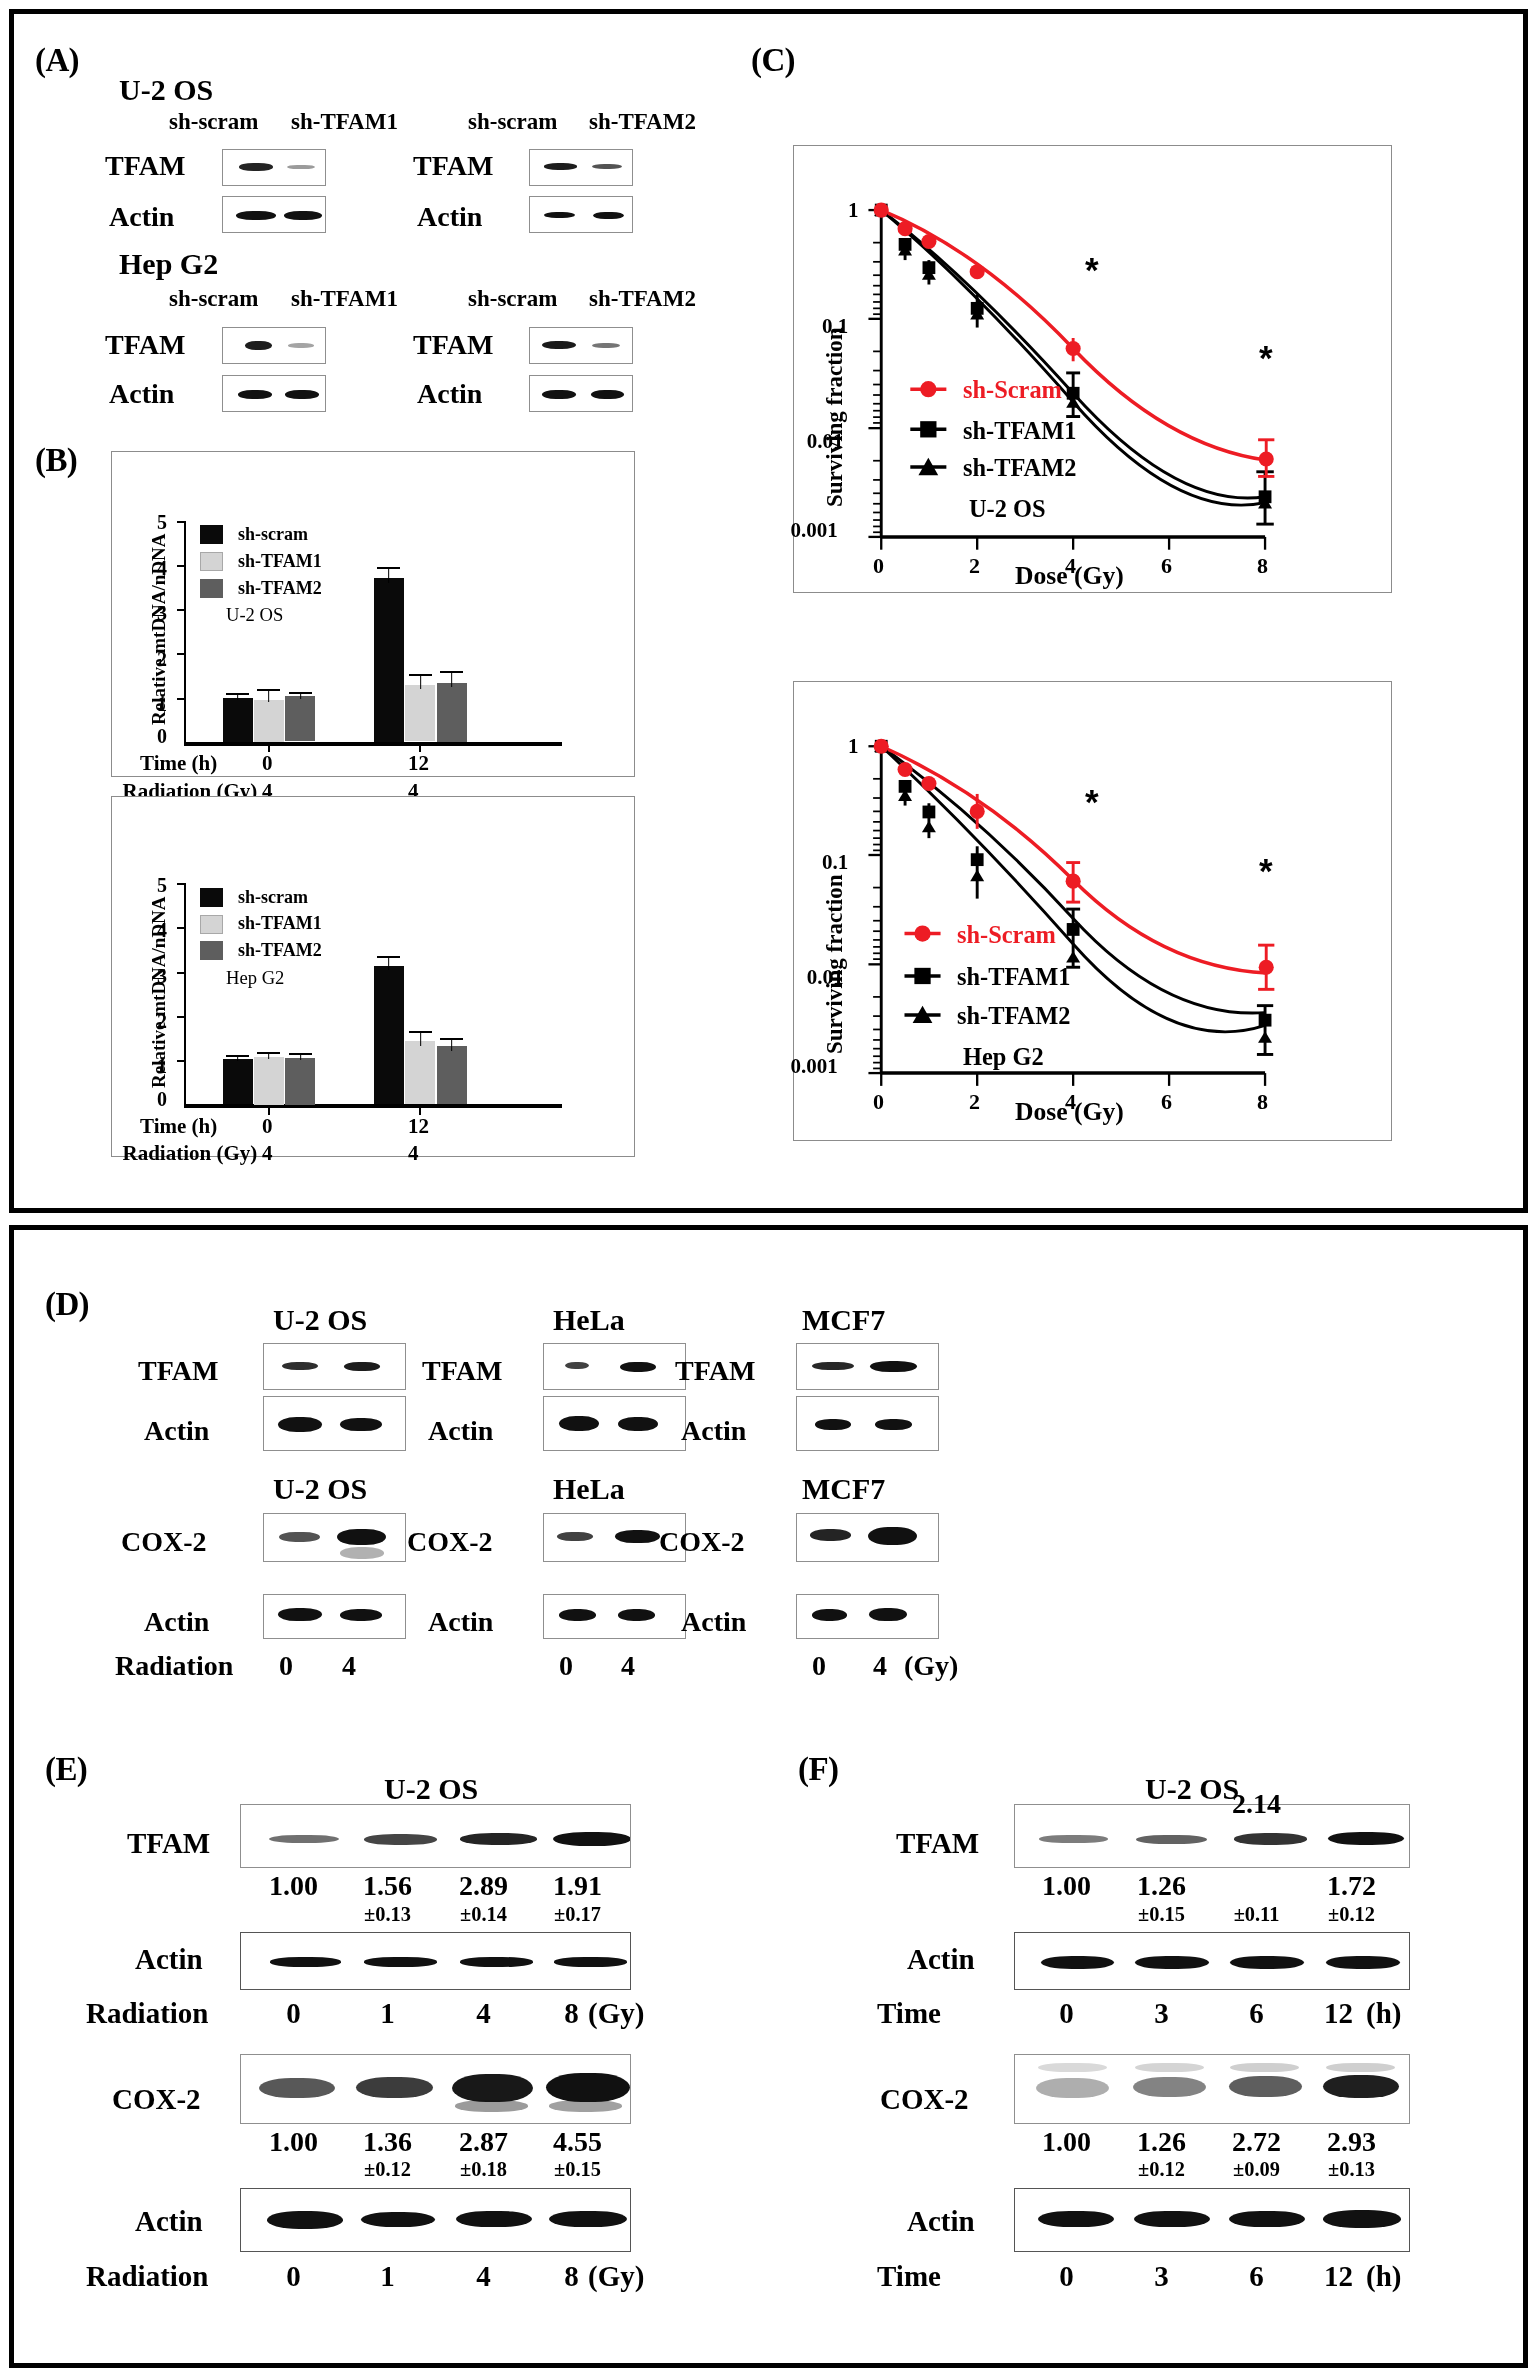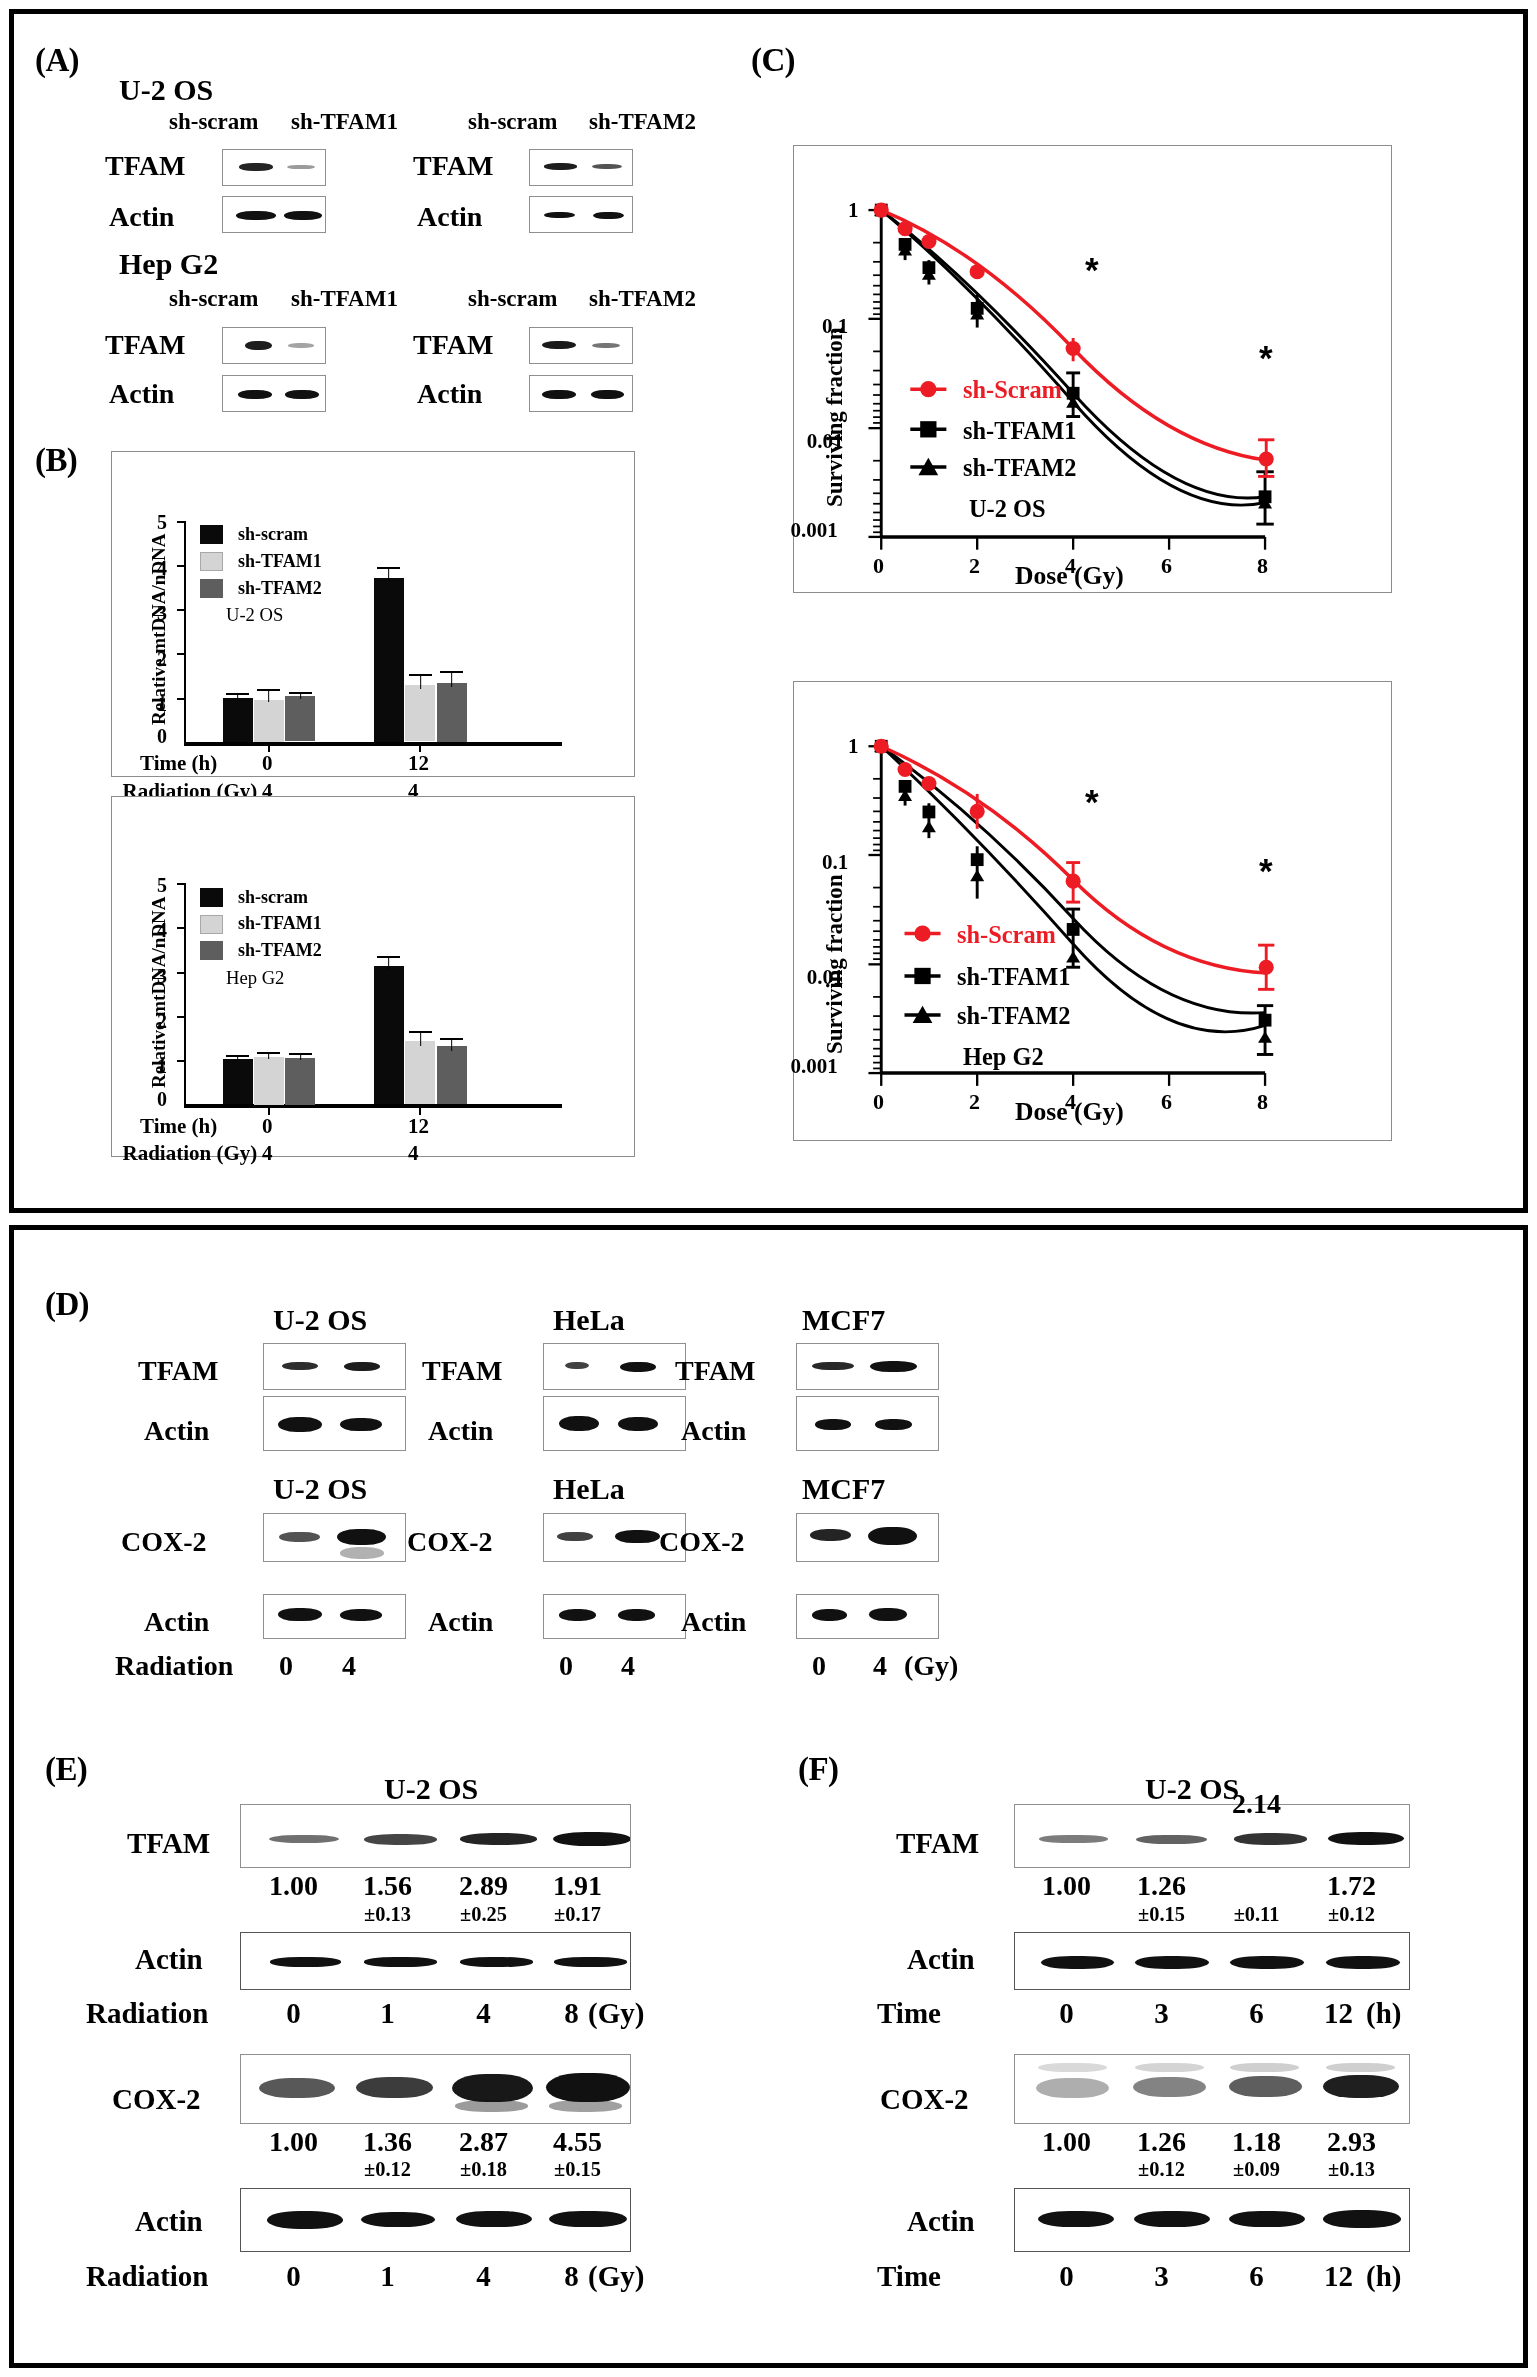"±0.25" div.quant { text: 0.25 -> 0.14 }
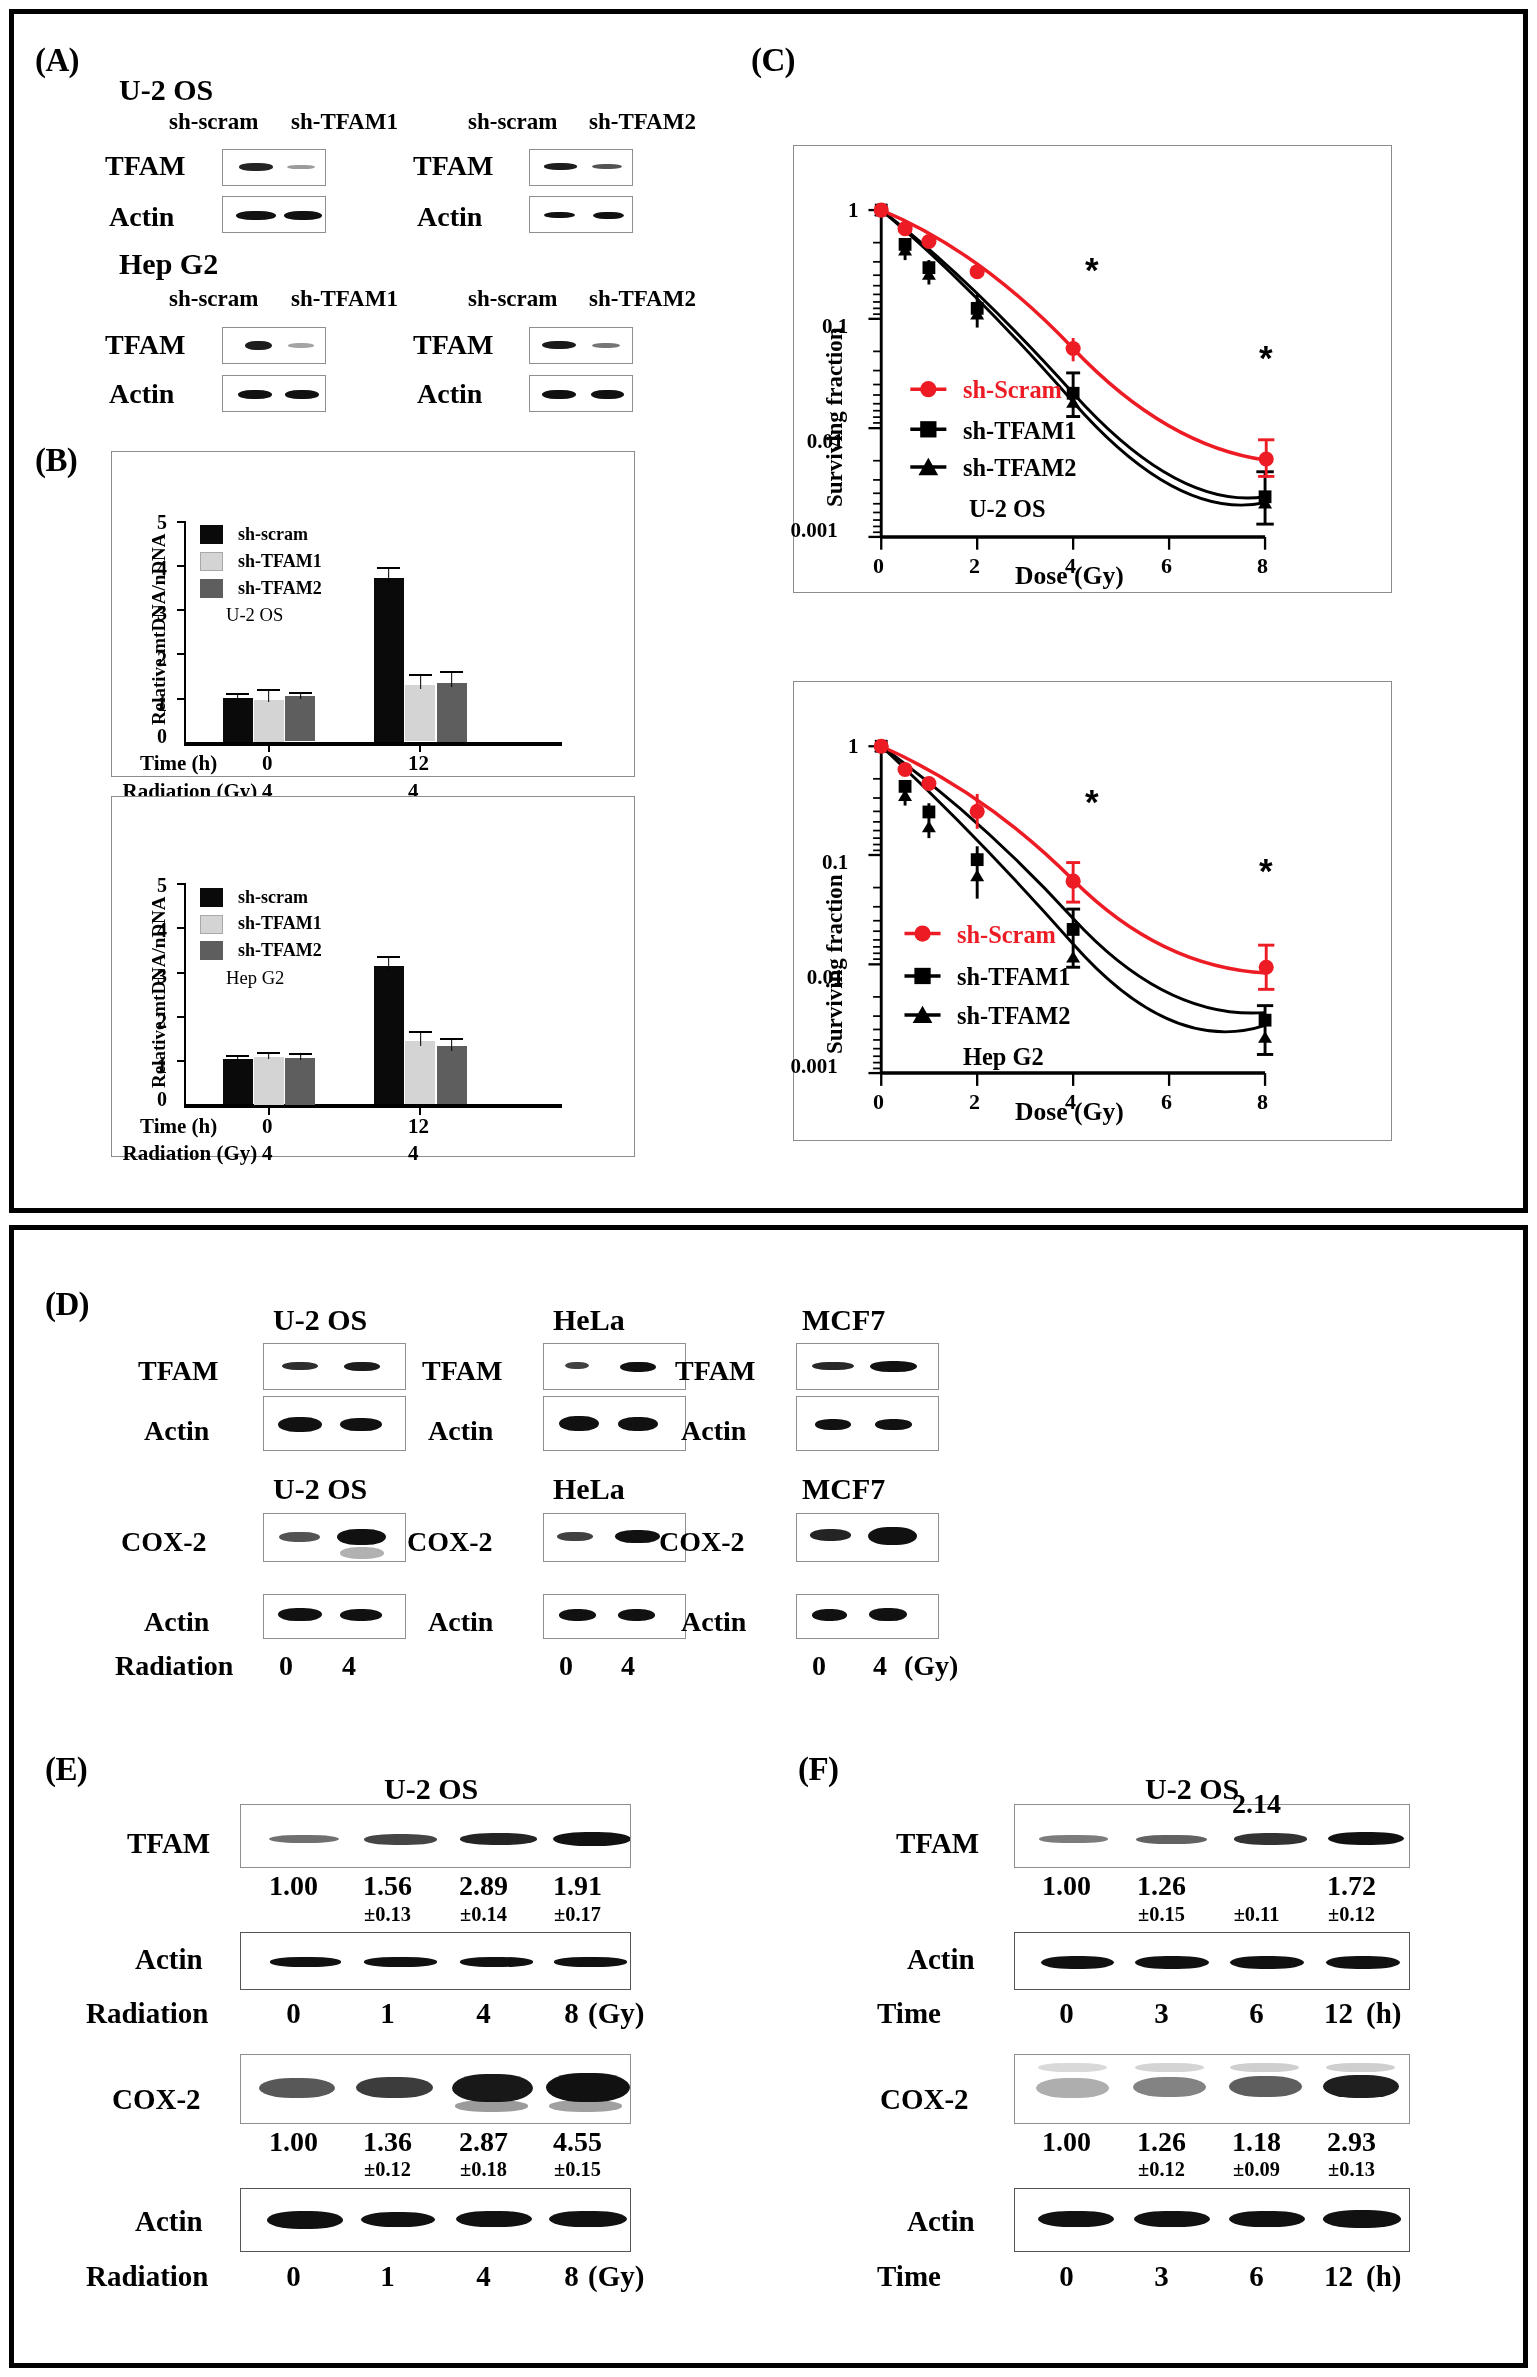"1.18" div.quant { text: 1.18 -> 2.72 }
